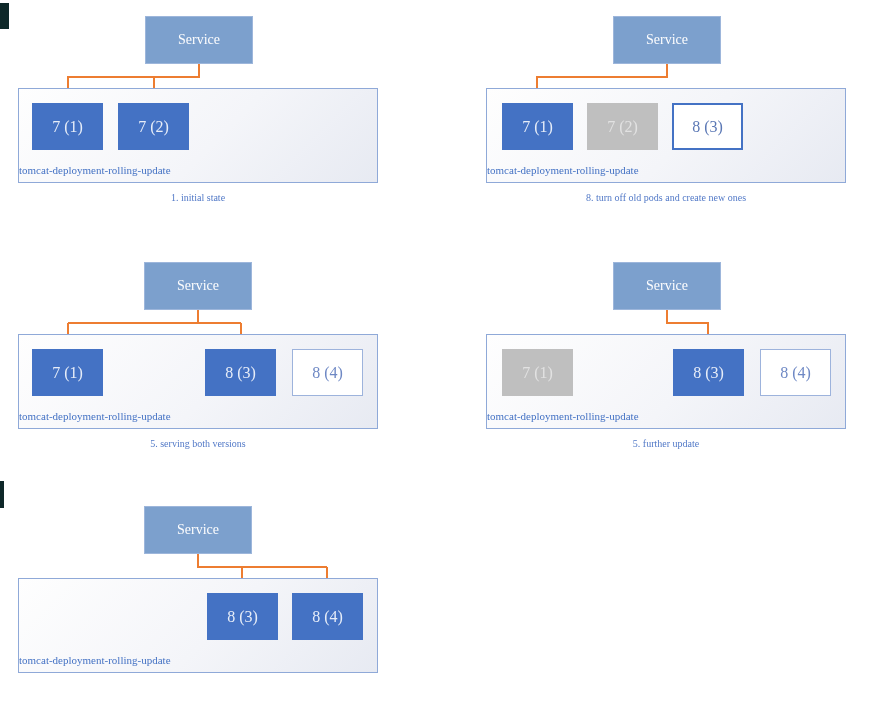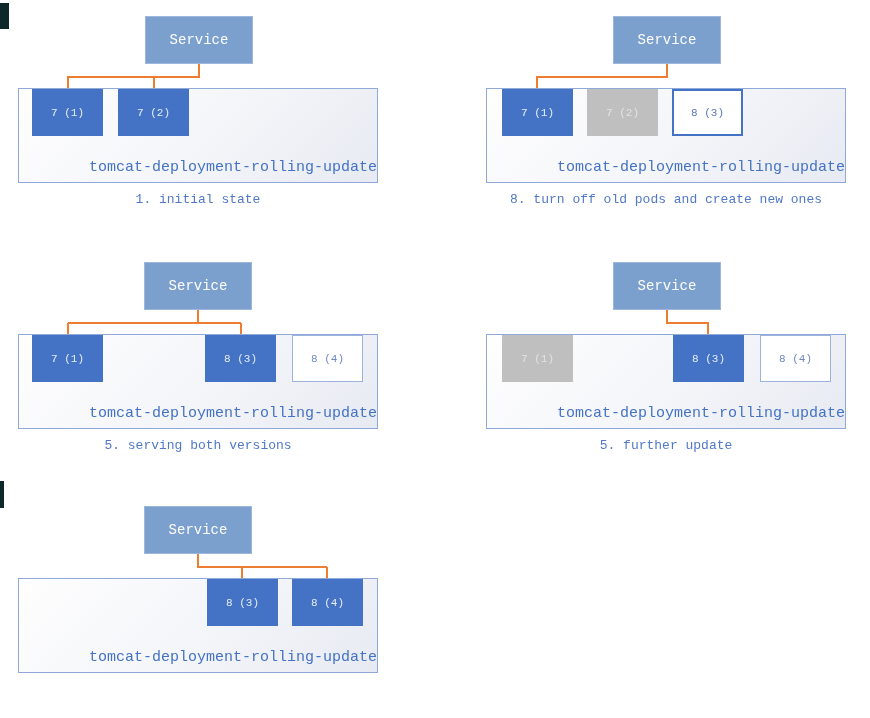"Service" .canvas { font-family: Liberation Mono, monospace -> Liberation Serif, serif }
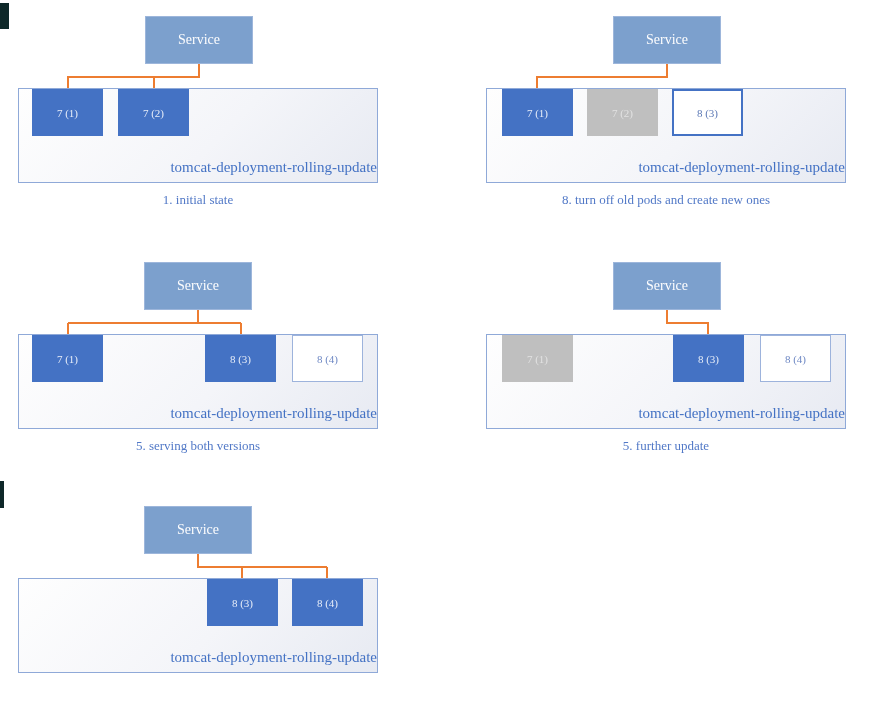"7 (1)" .pod { font-size: 11px -> 16px; top: 89px -> 103px }
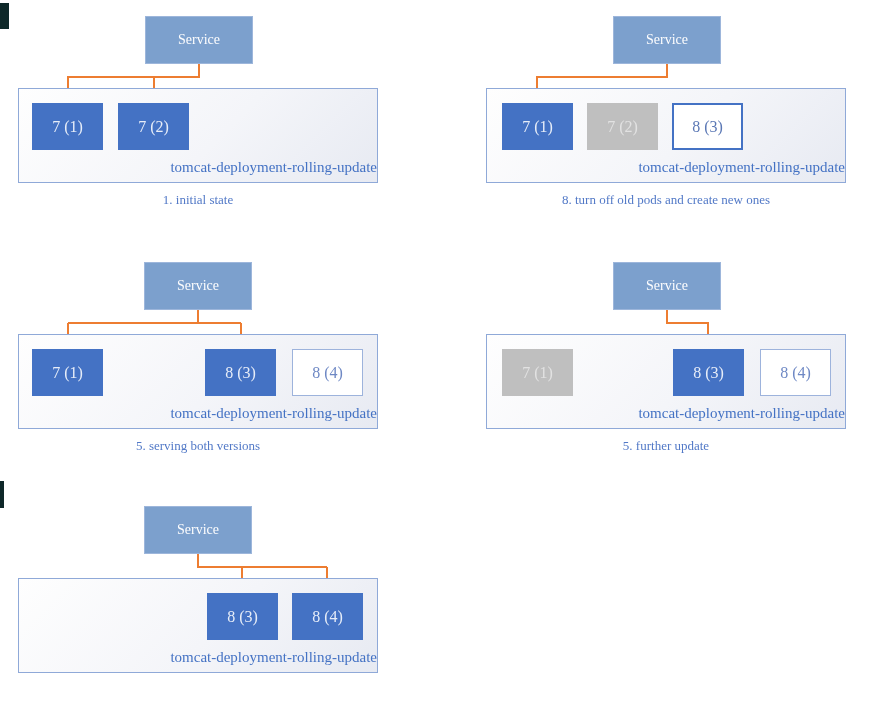"tomcat-deployment-rolling-update" .dep-label { font-size: 15px -> 11px; text-align: right -> left }
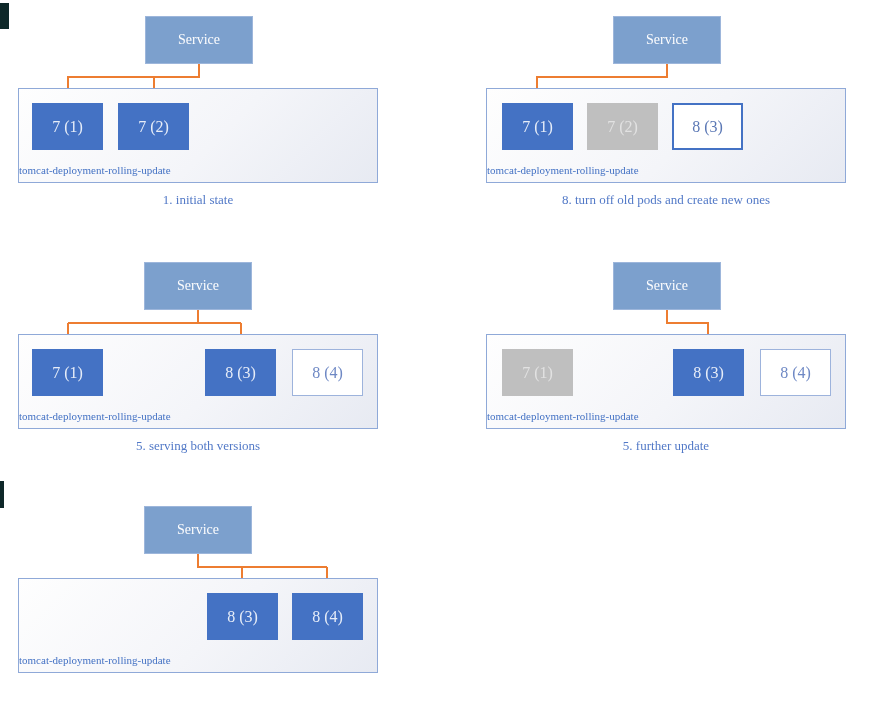"1. initial state" .caption { font-size: 13px -> 10px }
